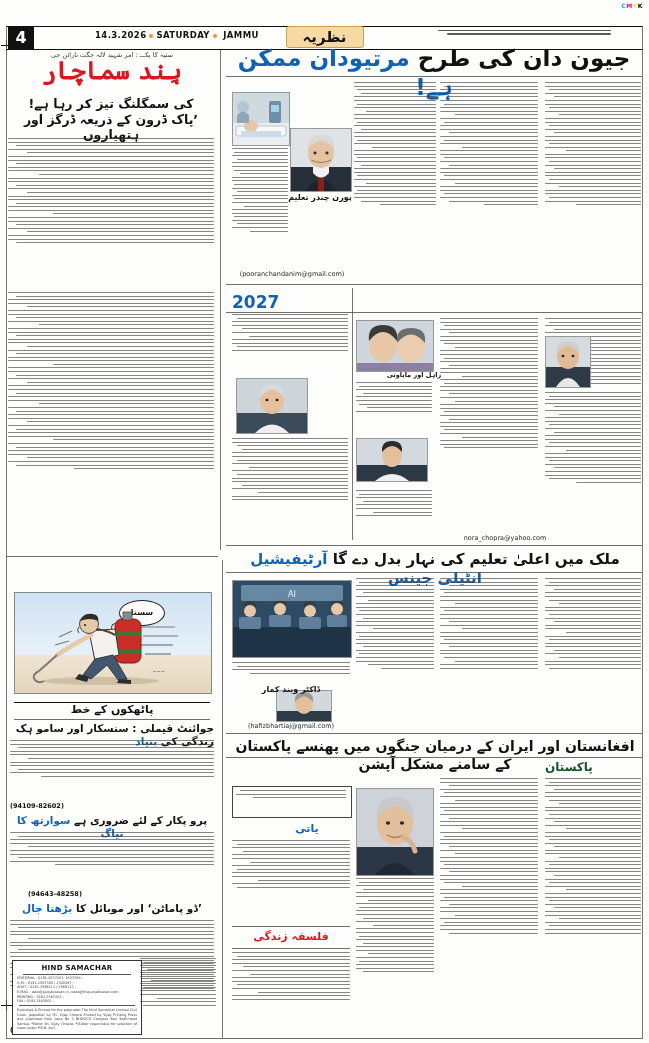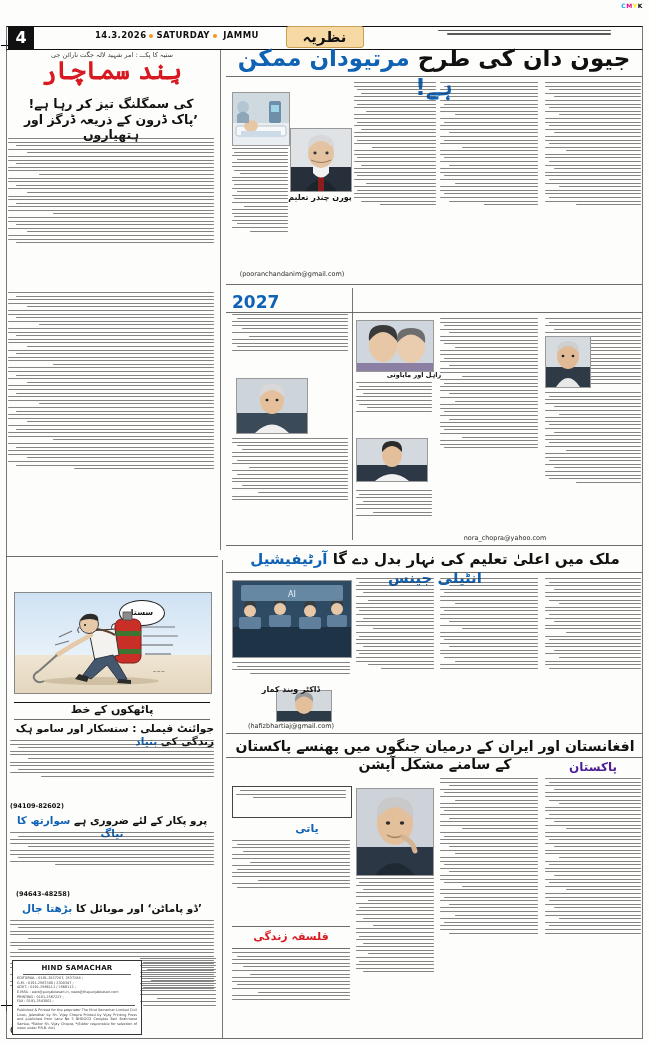"پاکستان" div.hl { color: #4c1d95 -> #14532d; text-align: center -> left }
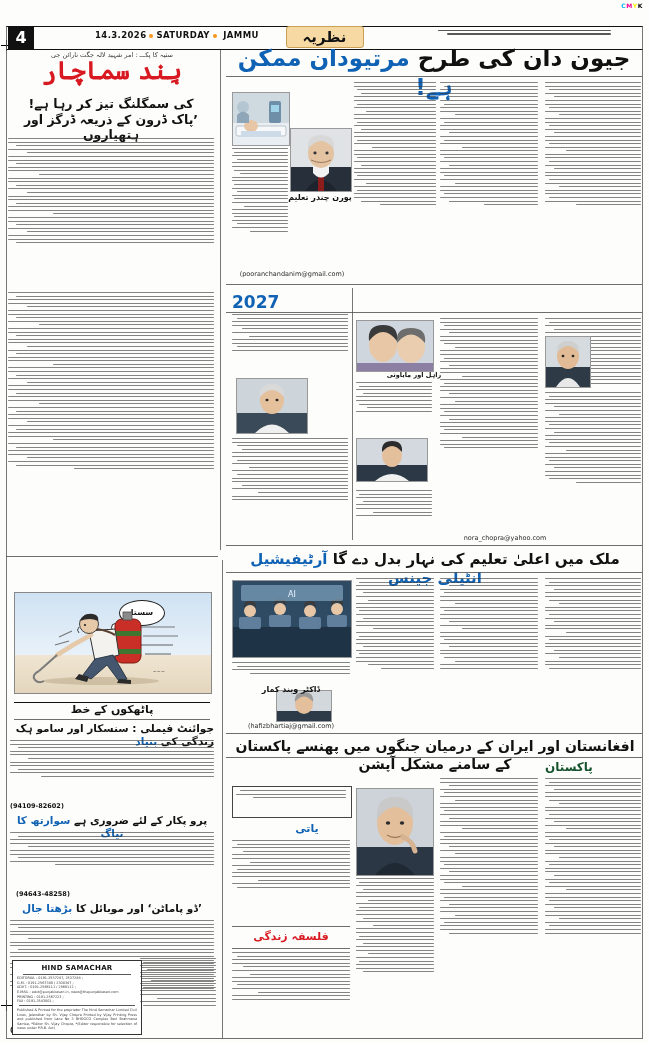"(94643-48258)" div.phone { left: 16px -> 28px }
